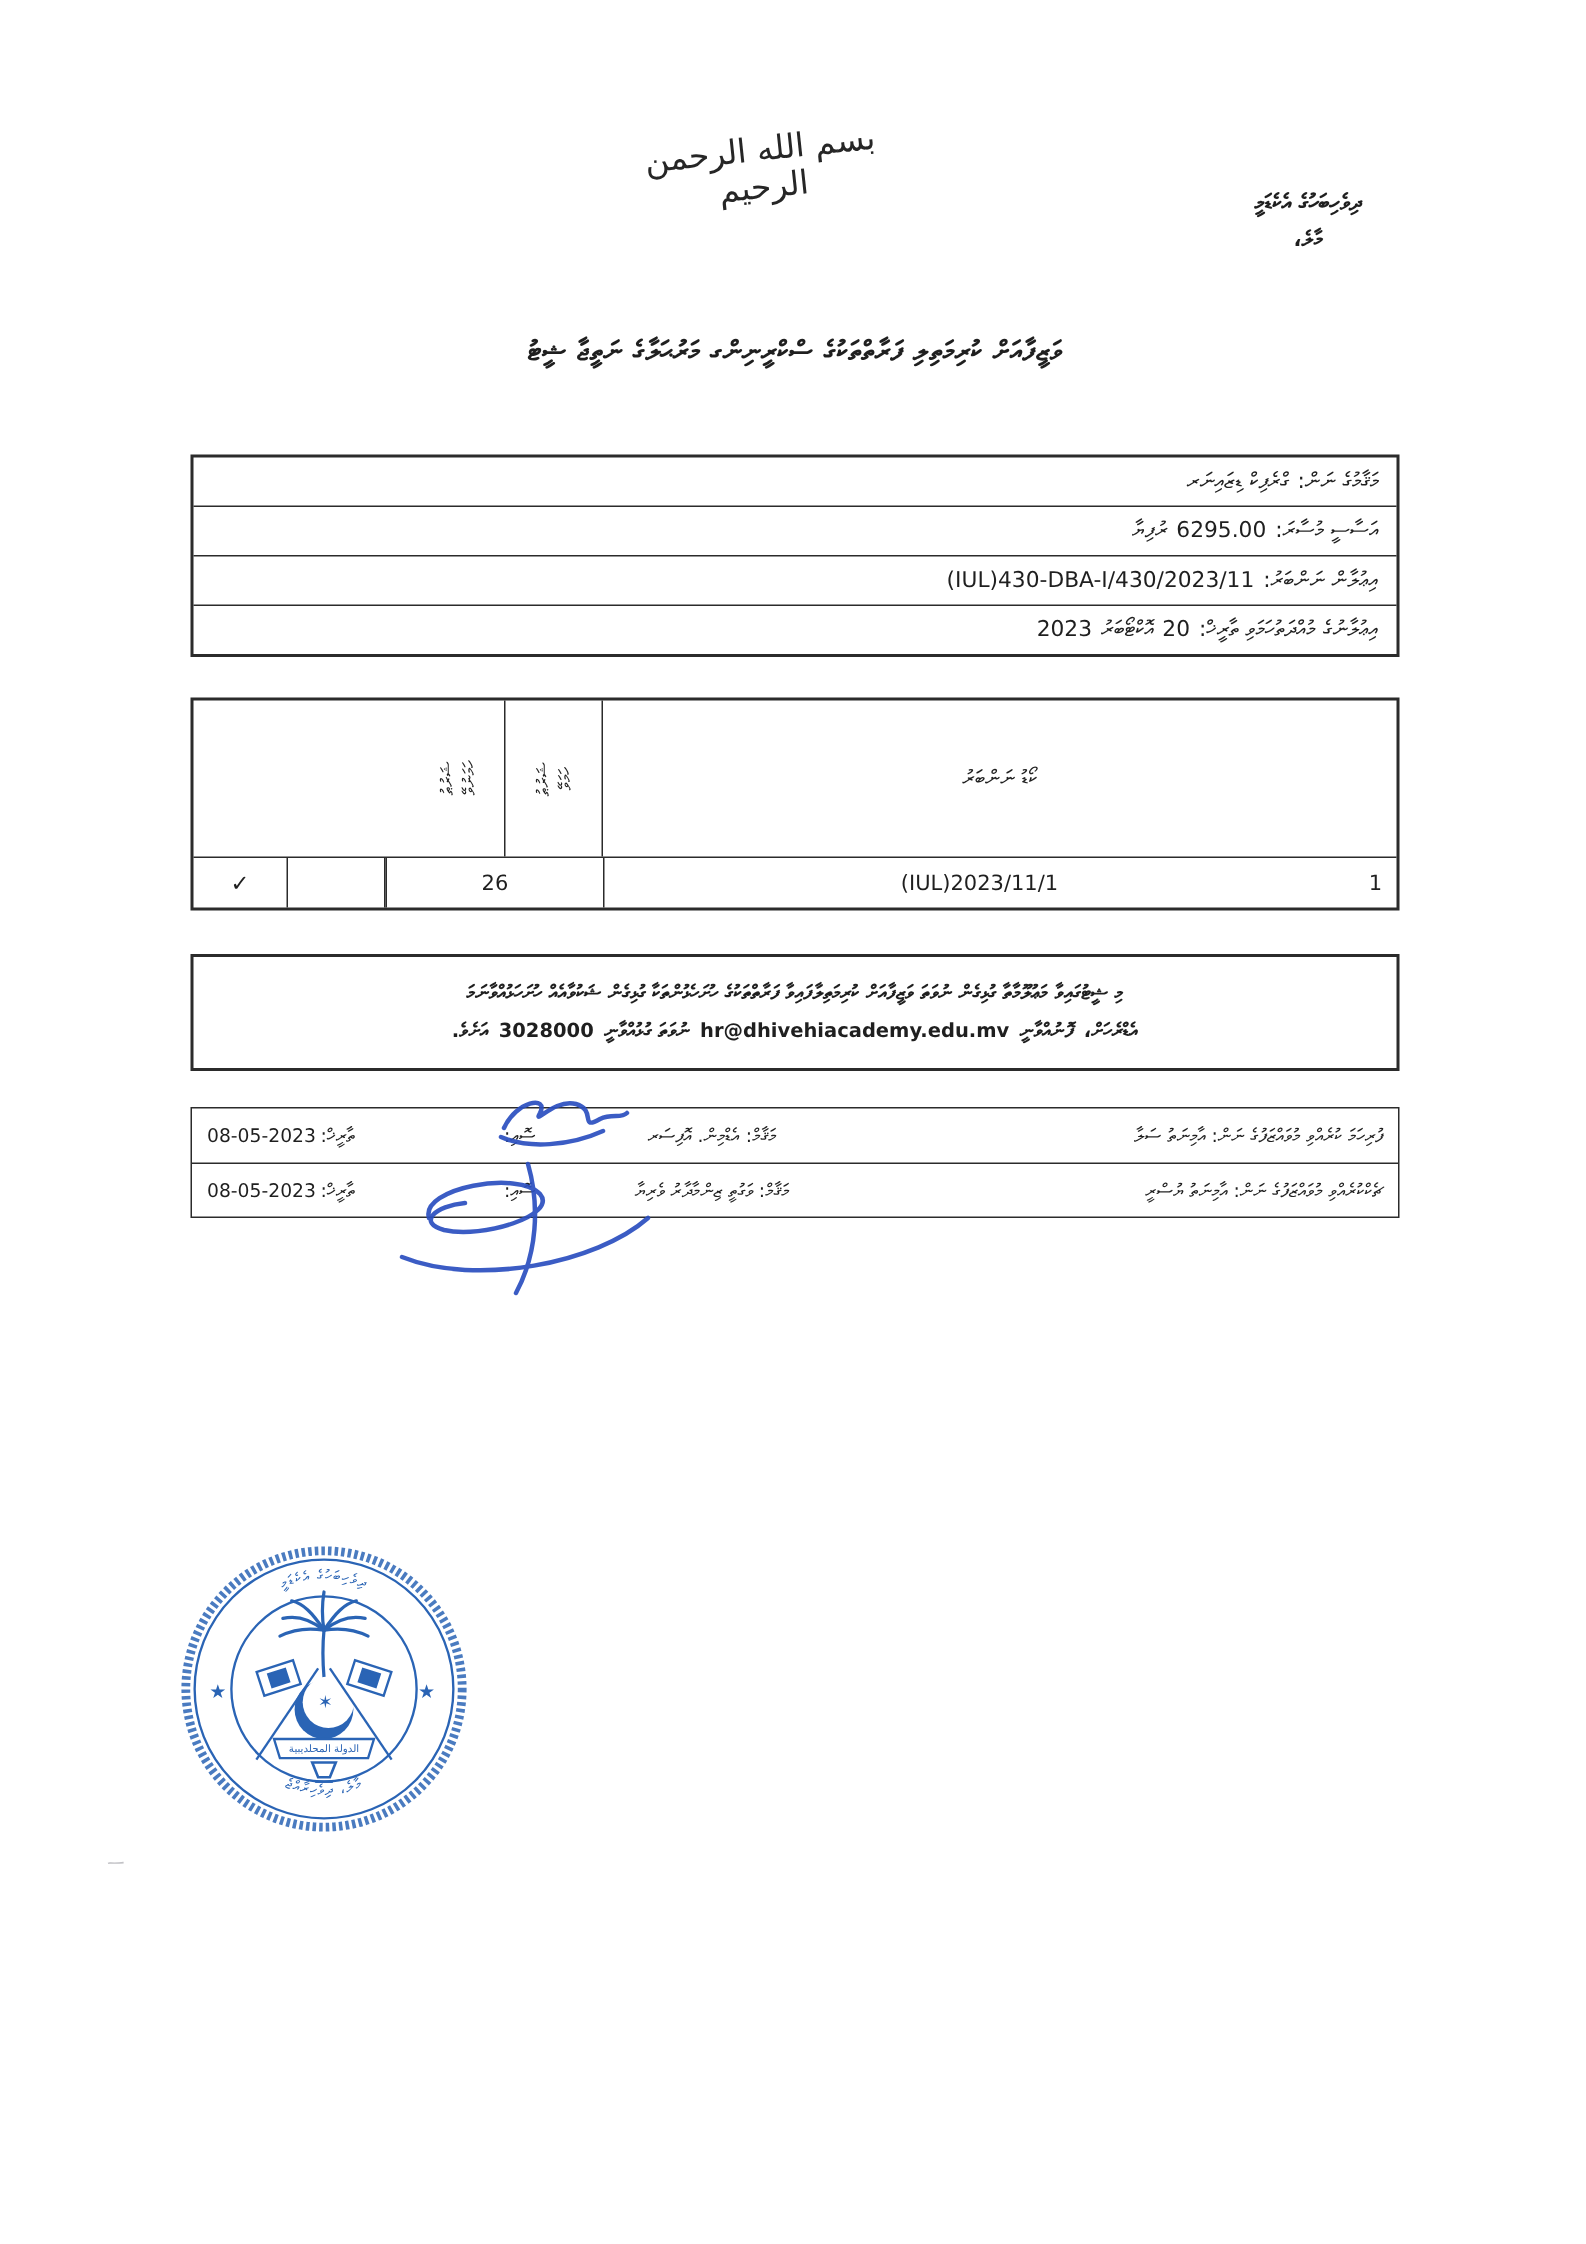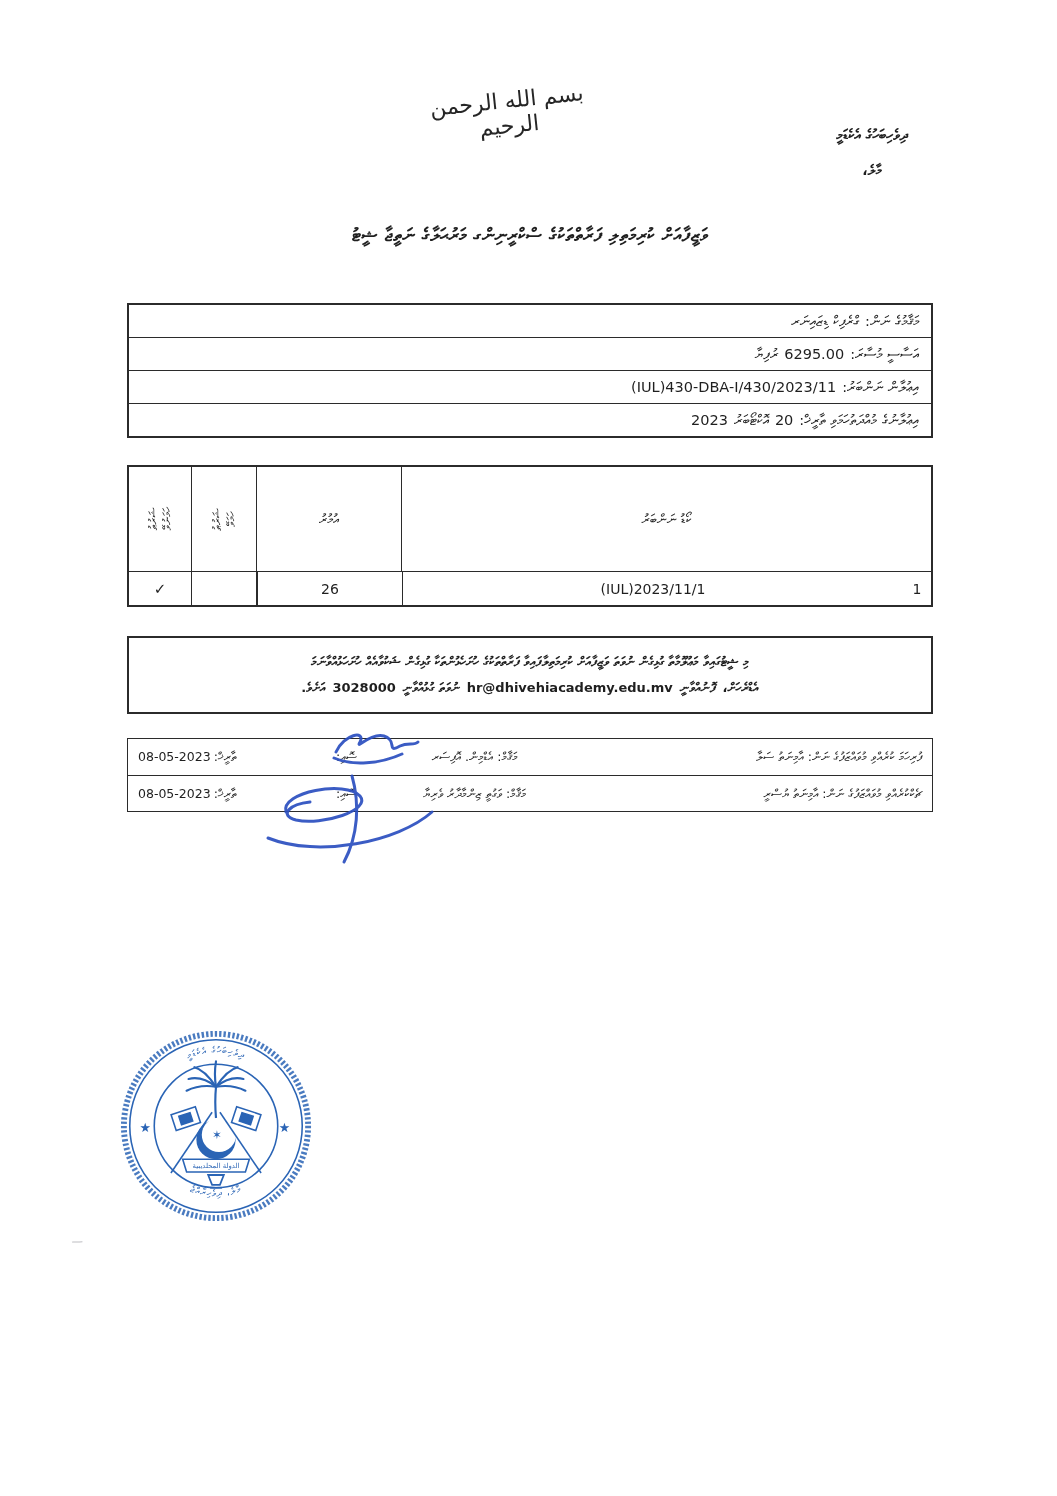"މާލެ،" .letterhead .city { margin-top: 18px -> 8px }
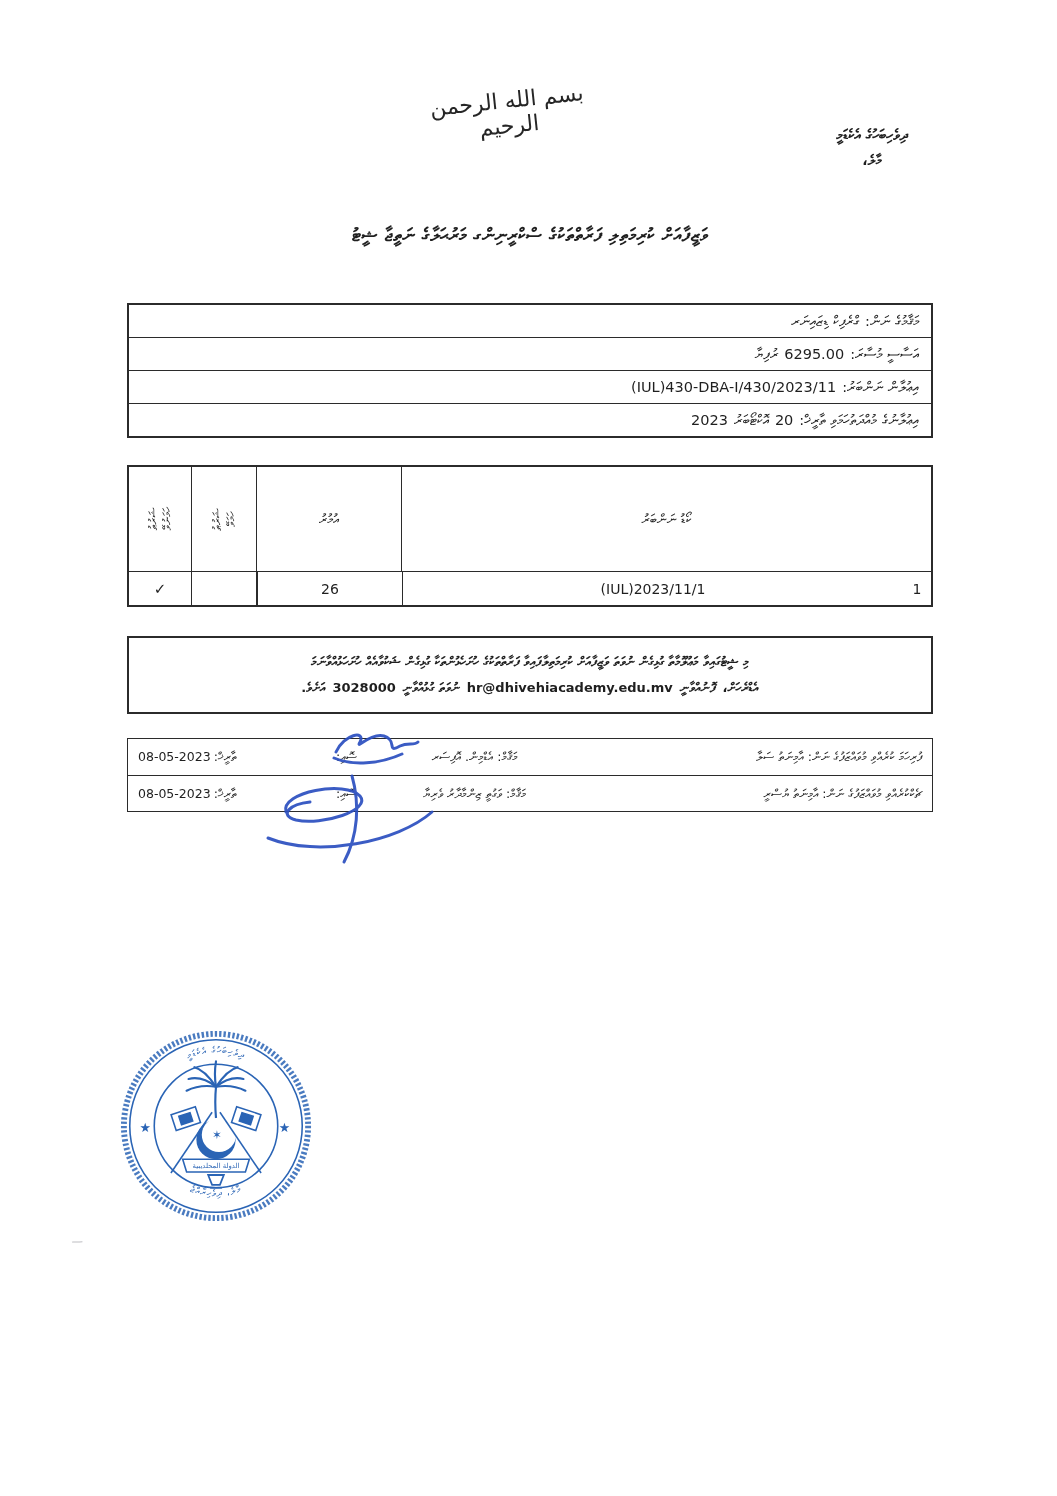"އުމުރު" div.cell { html: <div>އުމުރު</div> -> none }
